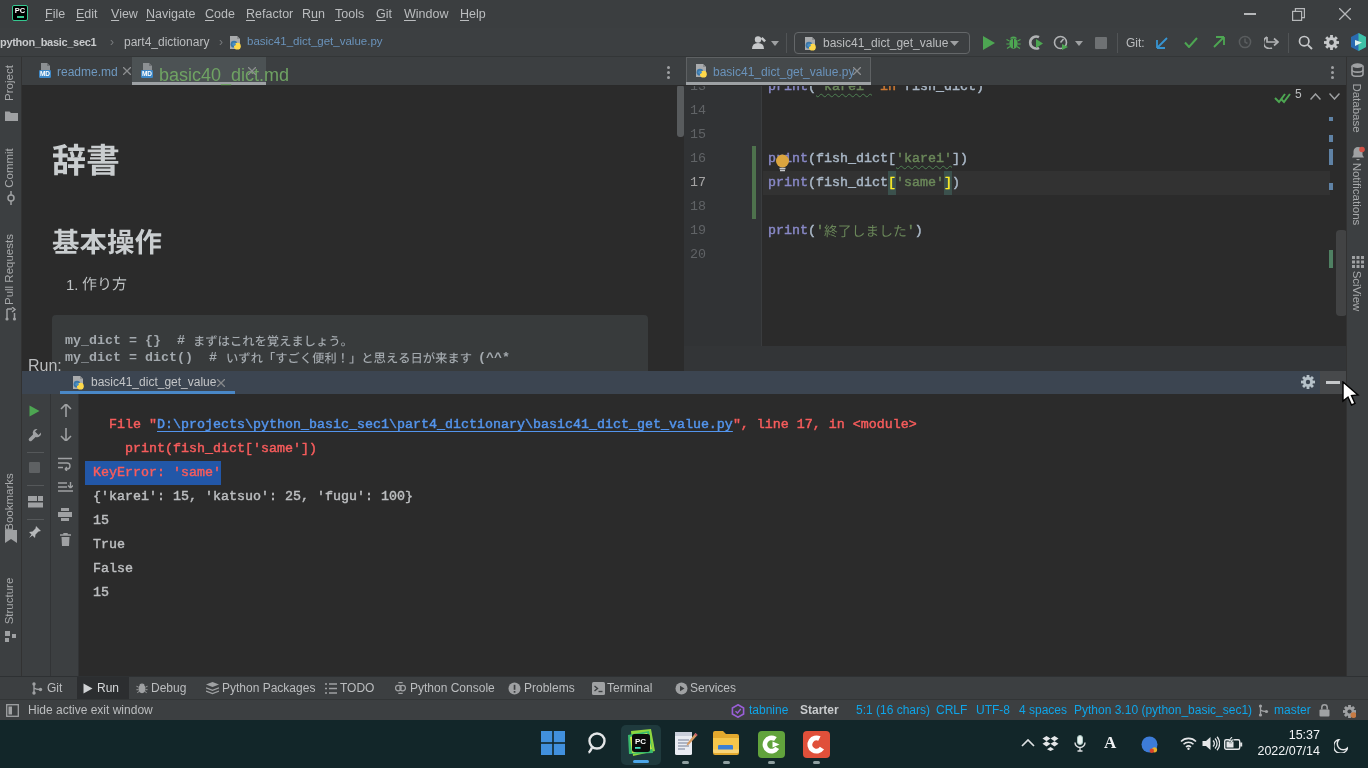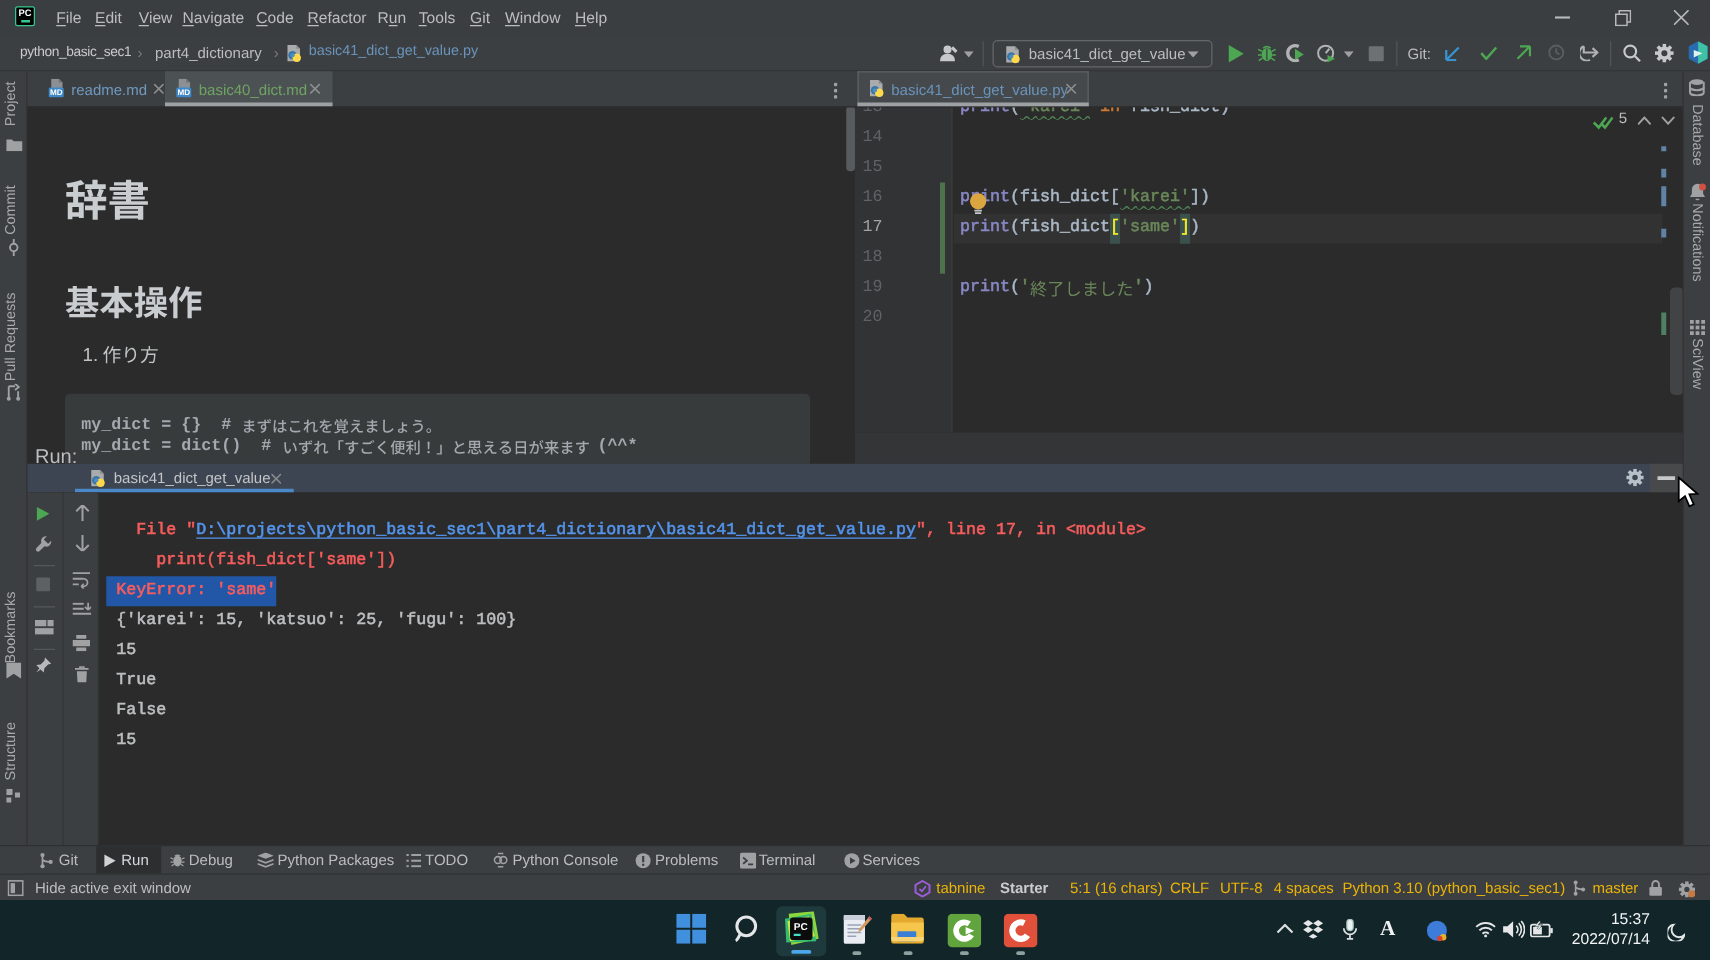"python_basic_sec1" div.crumb { font-weight: normal -> bold; left: 16px -> 0 }
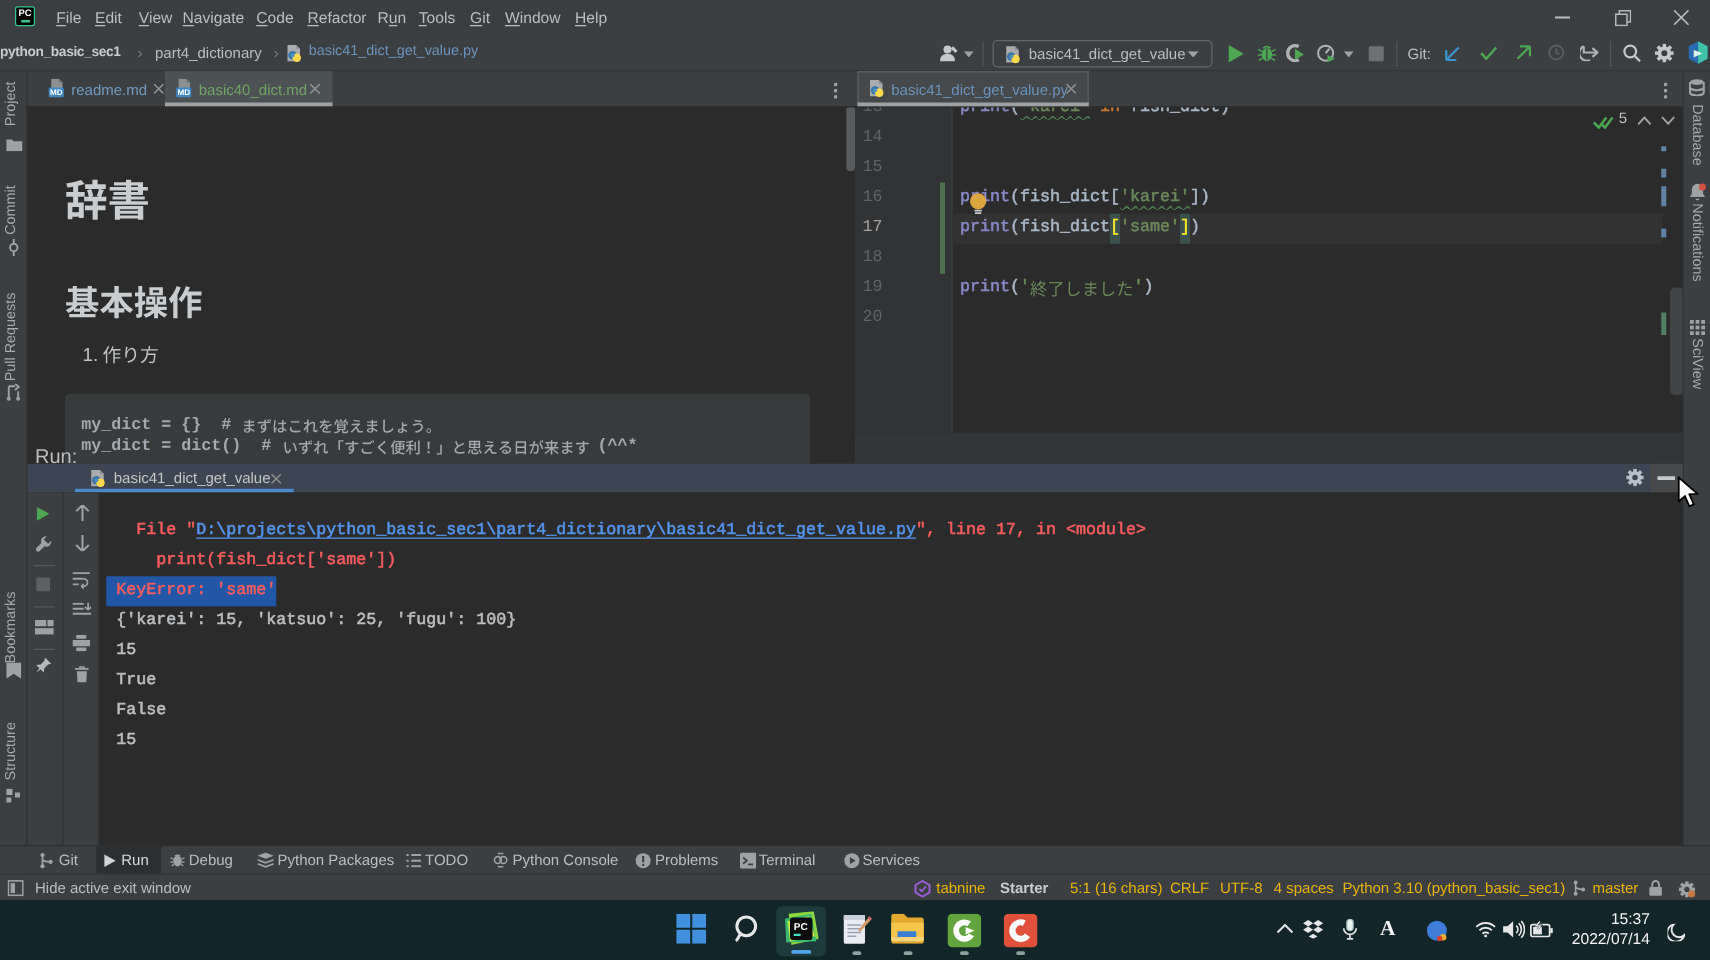"basic40_dict.md" div.abs { font-size: 12px -> 18px }
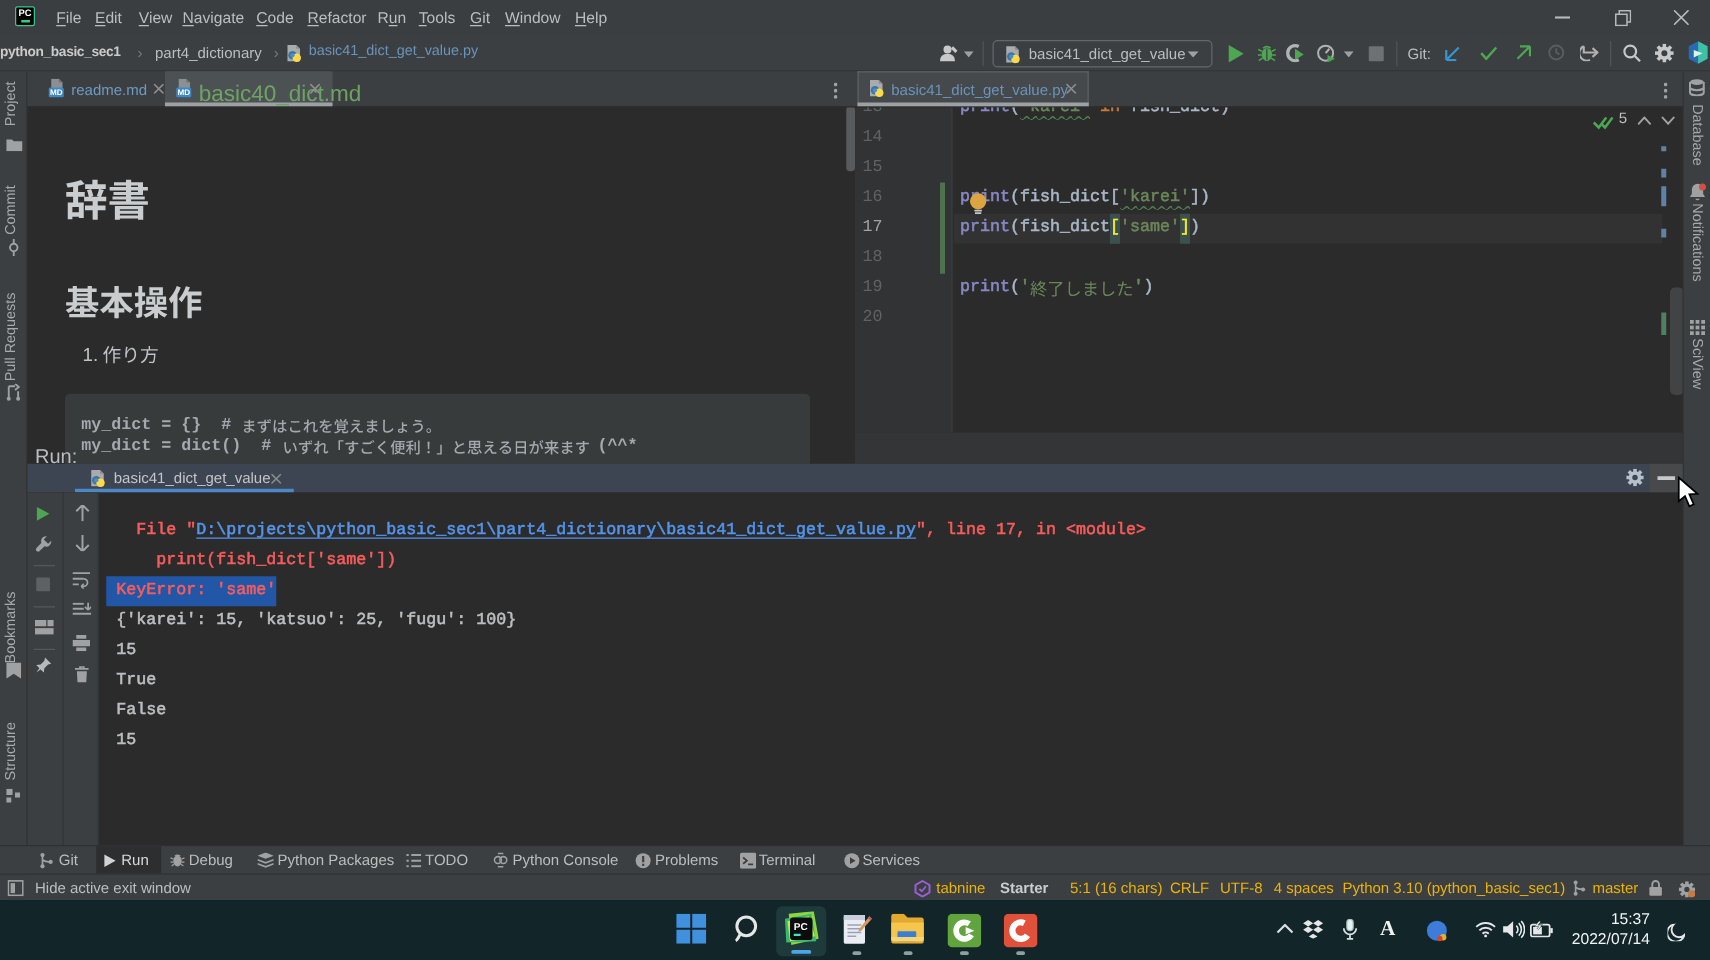"tabnine" .sb { color: #eab308 -> #0ea5e9 }
